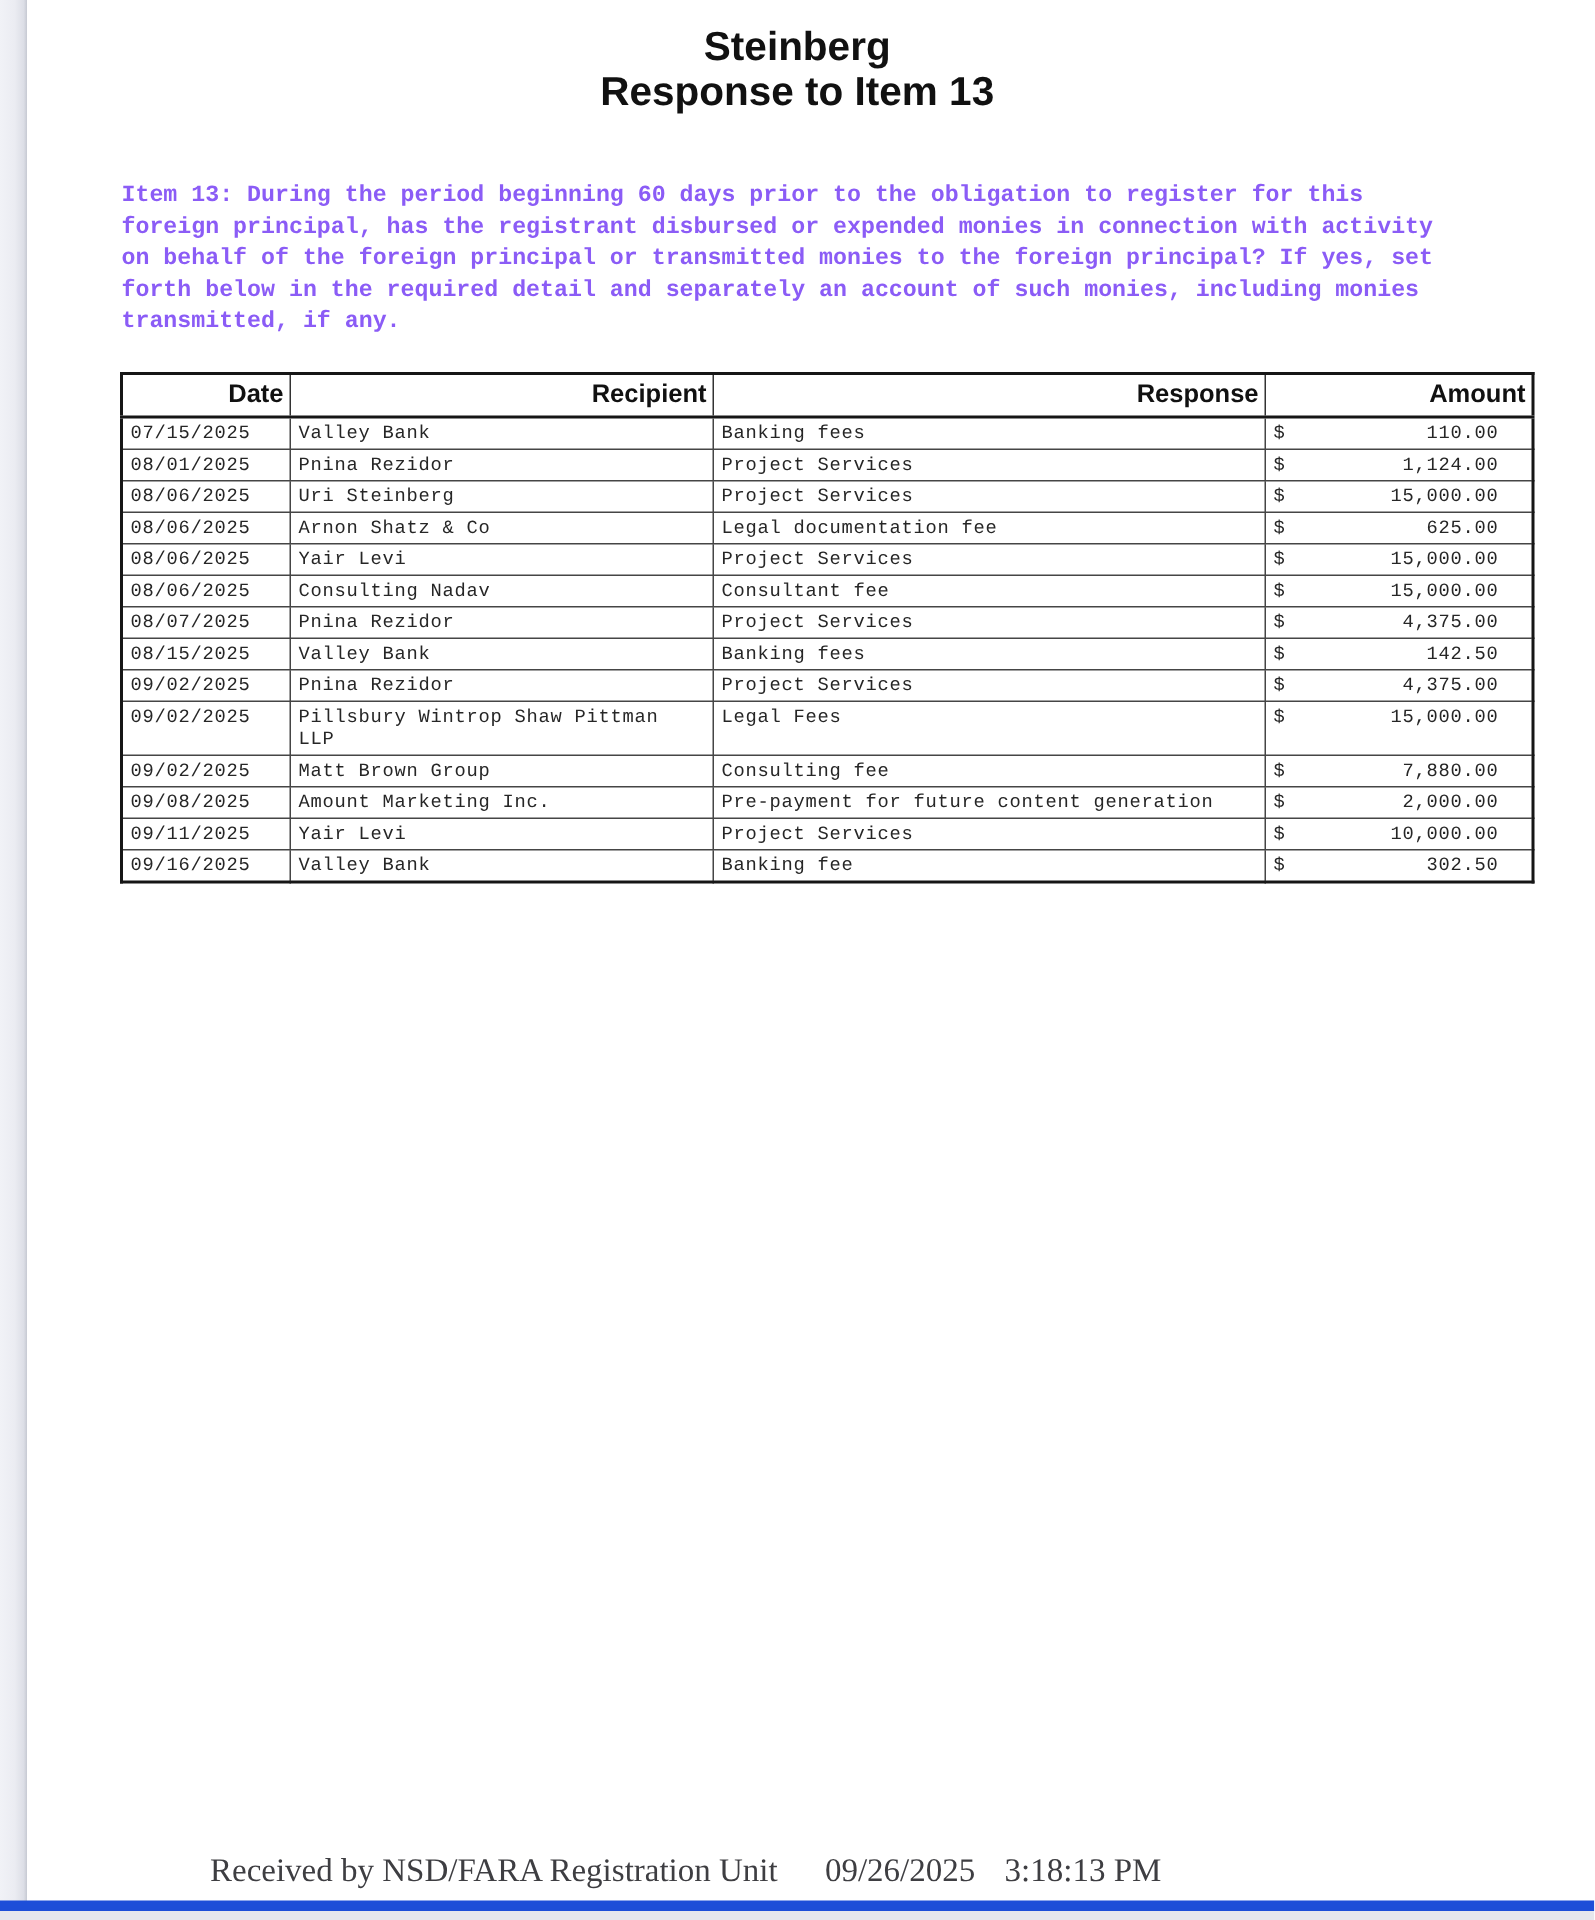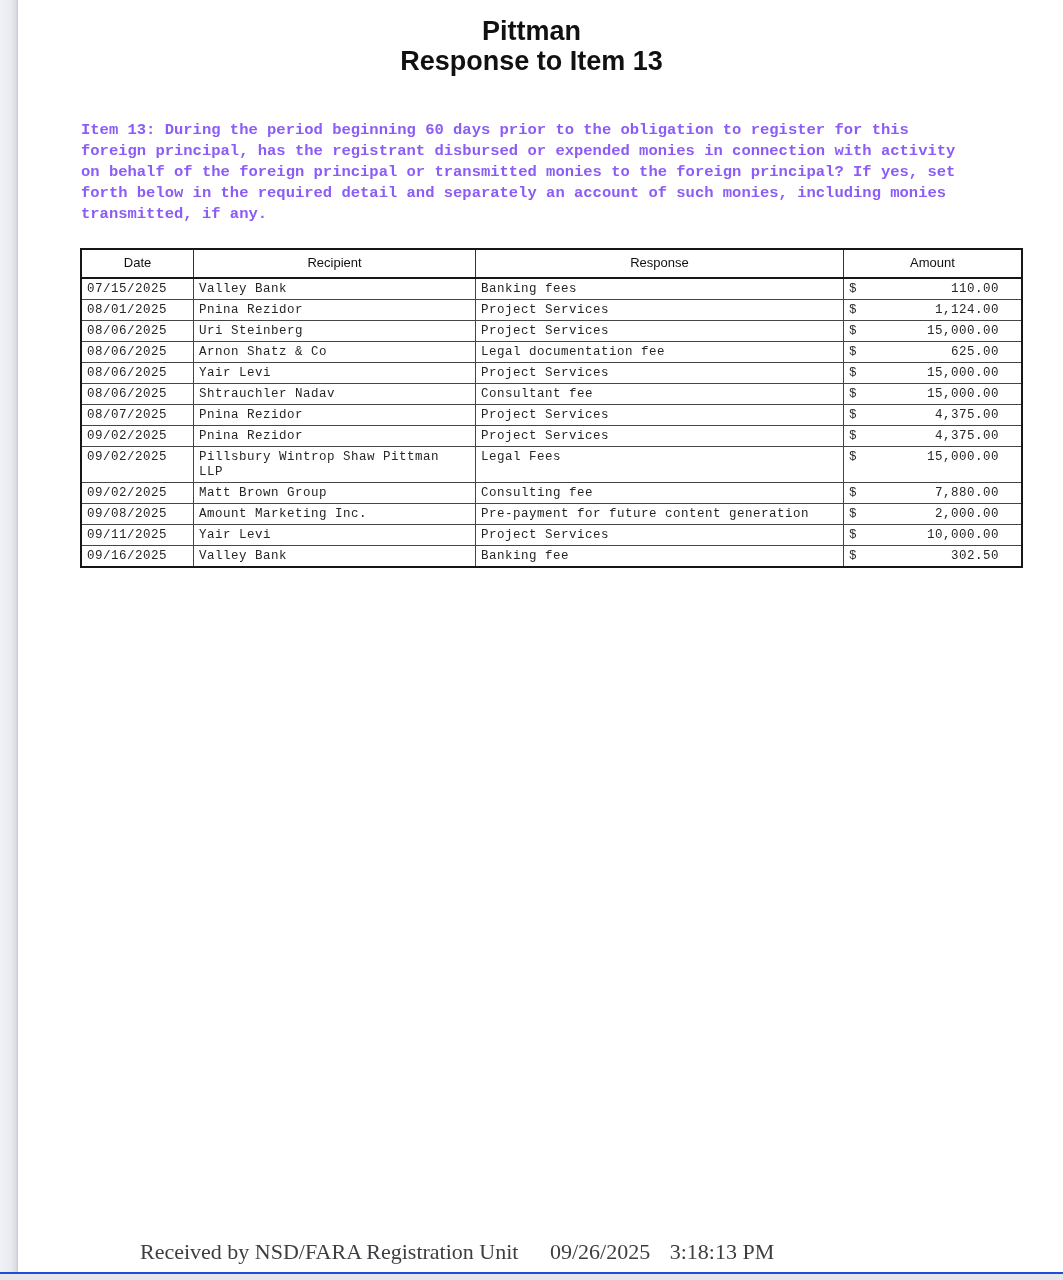"Pittman" div { text: Pittman -> Steinberg }
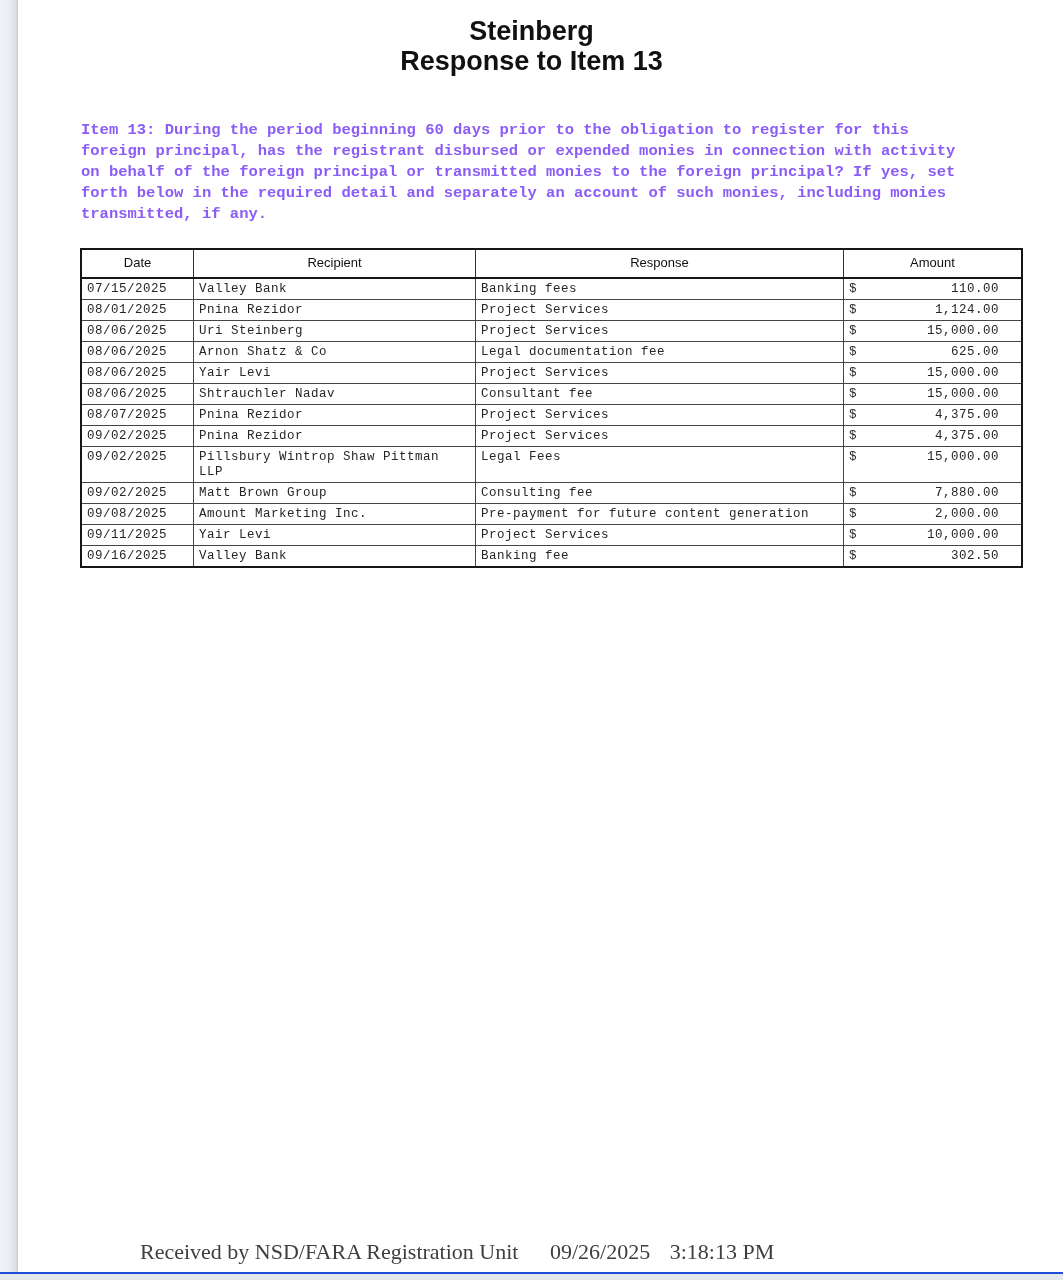"Date" .disb-table th { font-size: 13px -> 17px; font-weight: normal -> bold; text-align: center -> right }
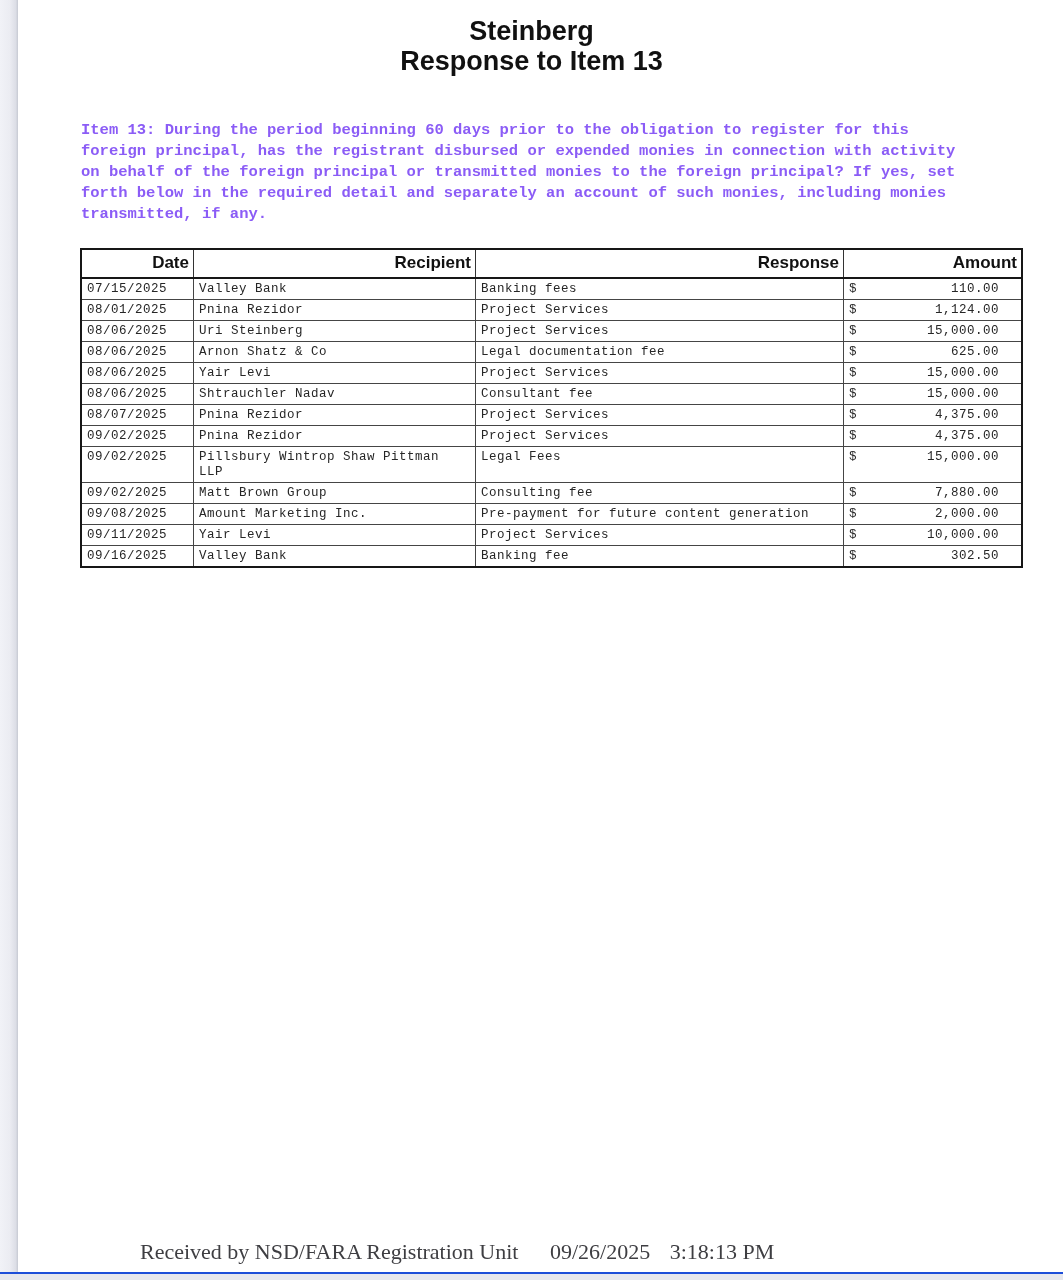"Shtrauchler Nadav" td.col-recipient { text: Shtrauchler -> Consulting }
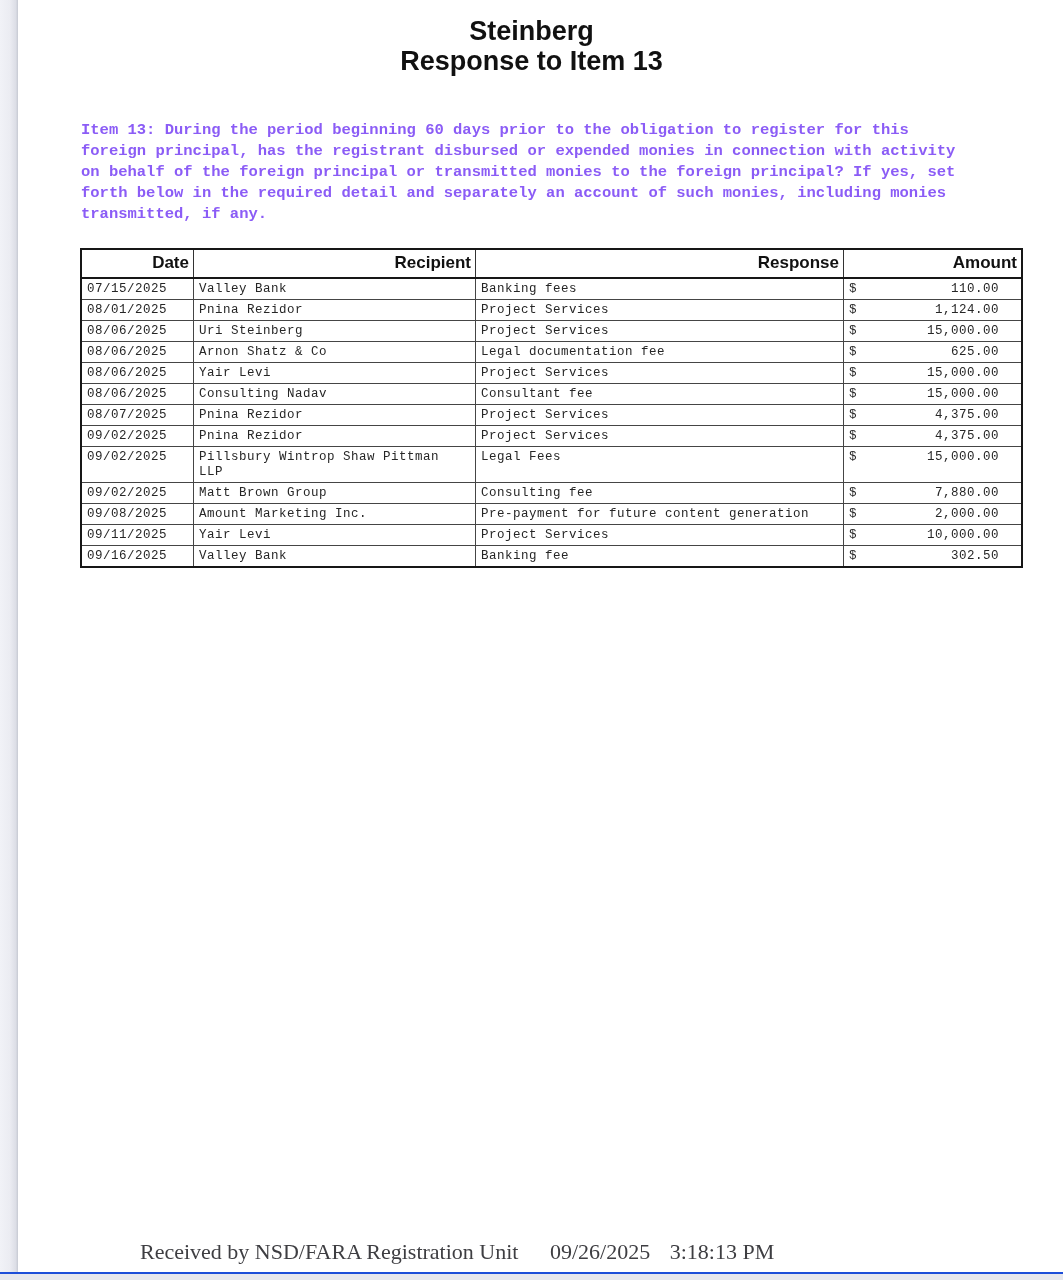"08/15/2025" tr { html: none -> <tr> <td>08/15/2025</td> <td>Valley Bank</td> <td>Banking fees</td> <td> <div> <span>$</span> <span>142.50</span> </div> </td> </tr> }
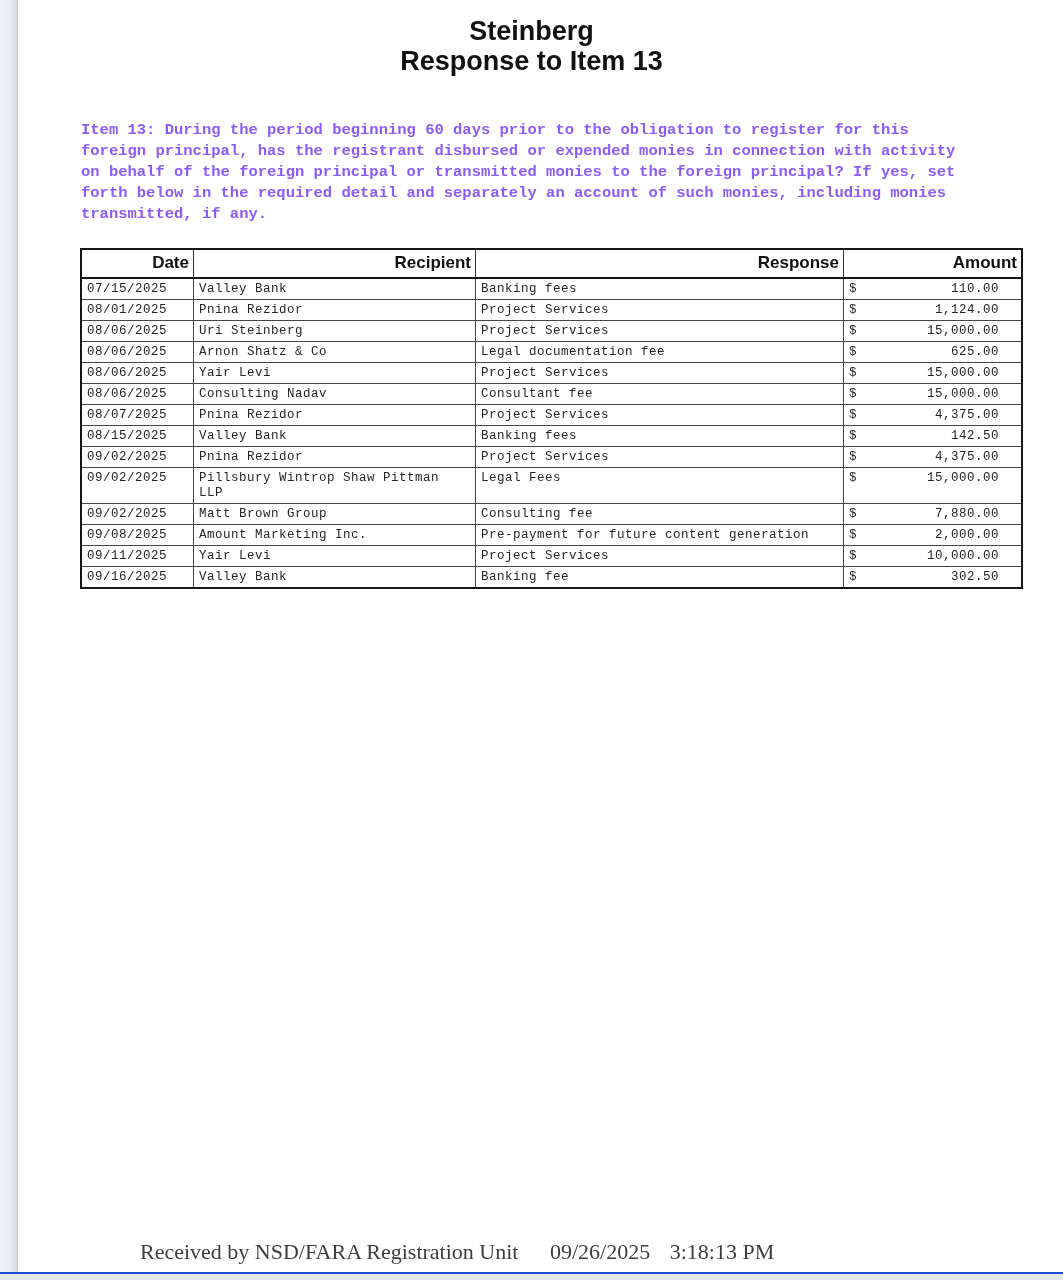"Received by NSD/FARA Registration Unit" .footer { border-bottom: 2px solid #1d4ed8 -> 7px solid #1d4ed8 }
